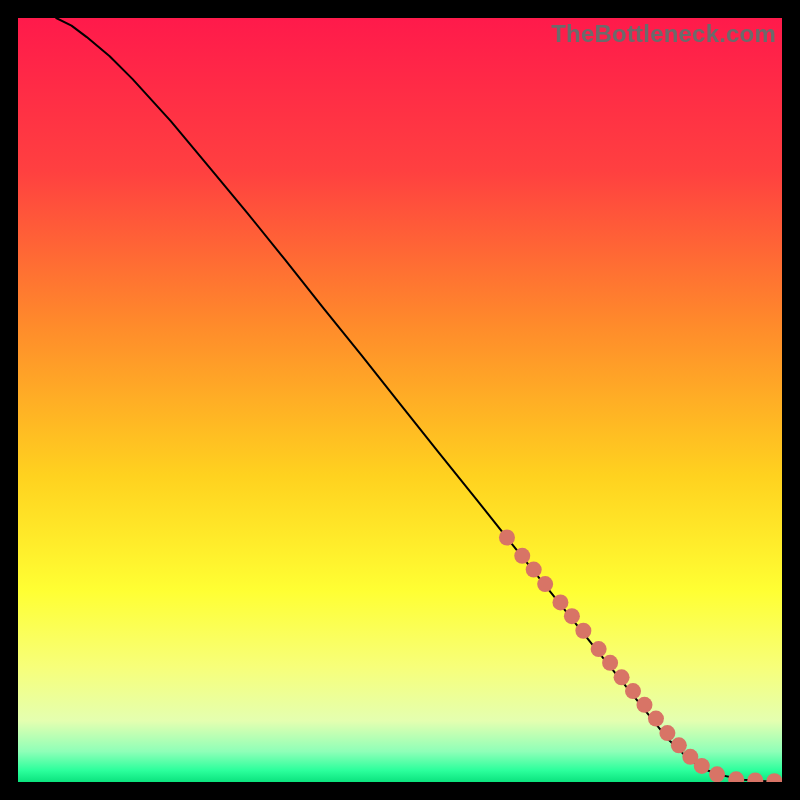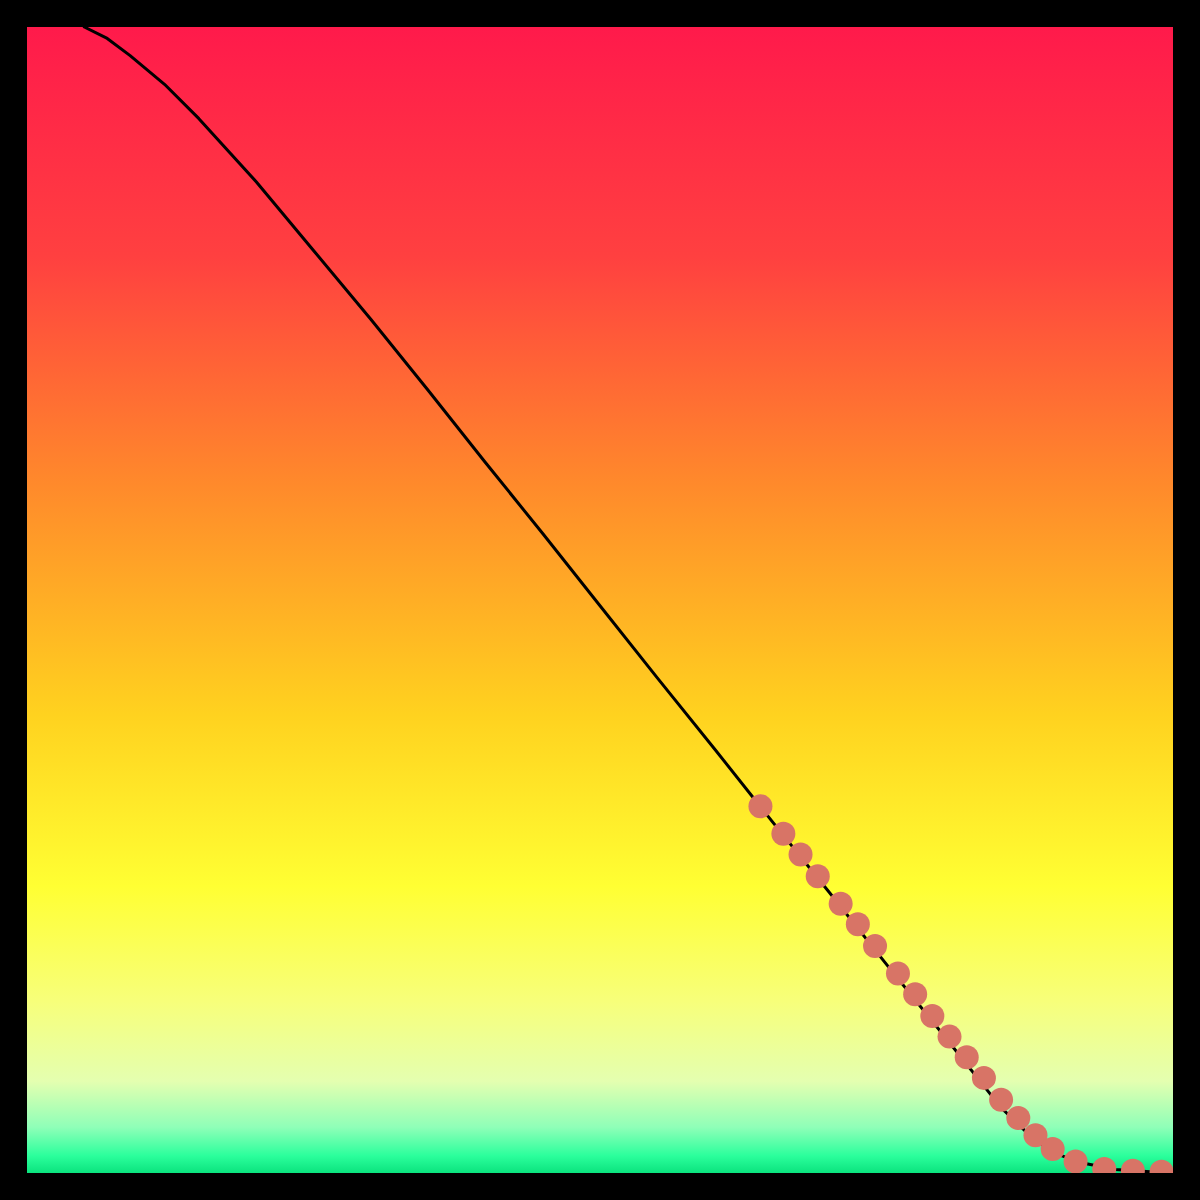"TheBottleneck.com" div.watermark { html: none -> <div>TheBottleneck.com</div> }
